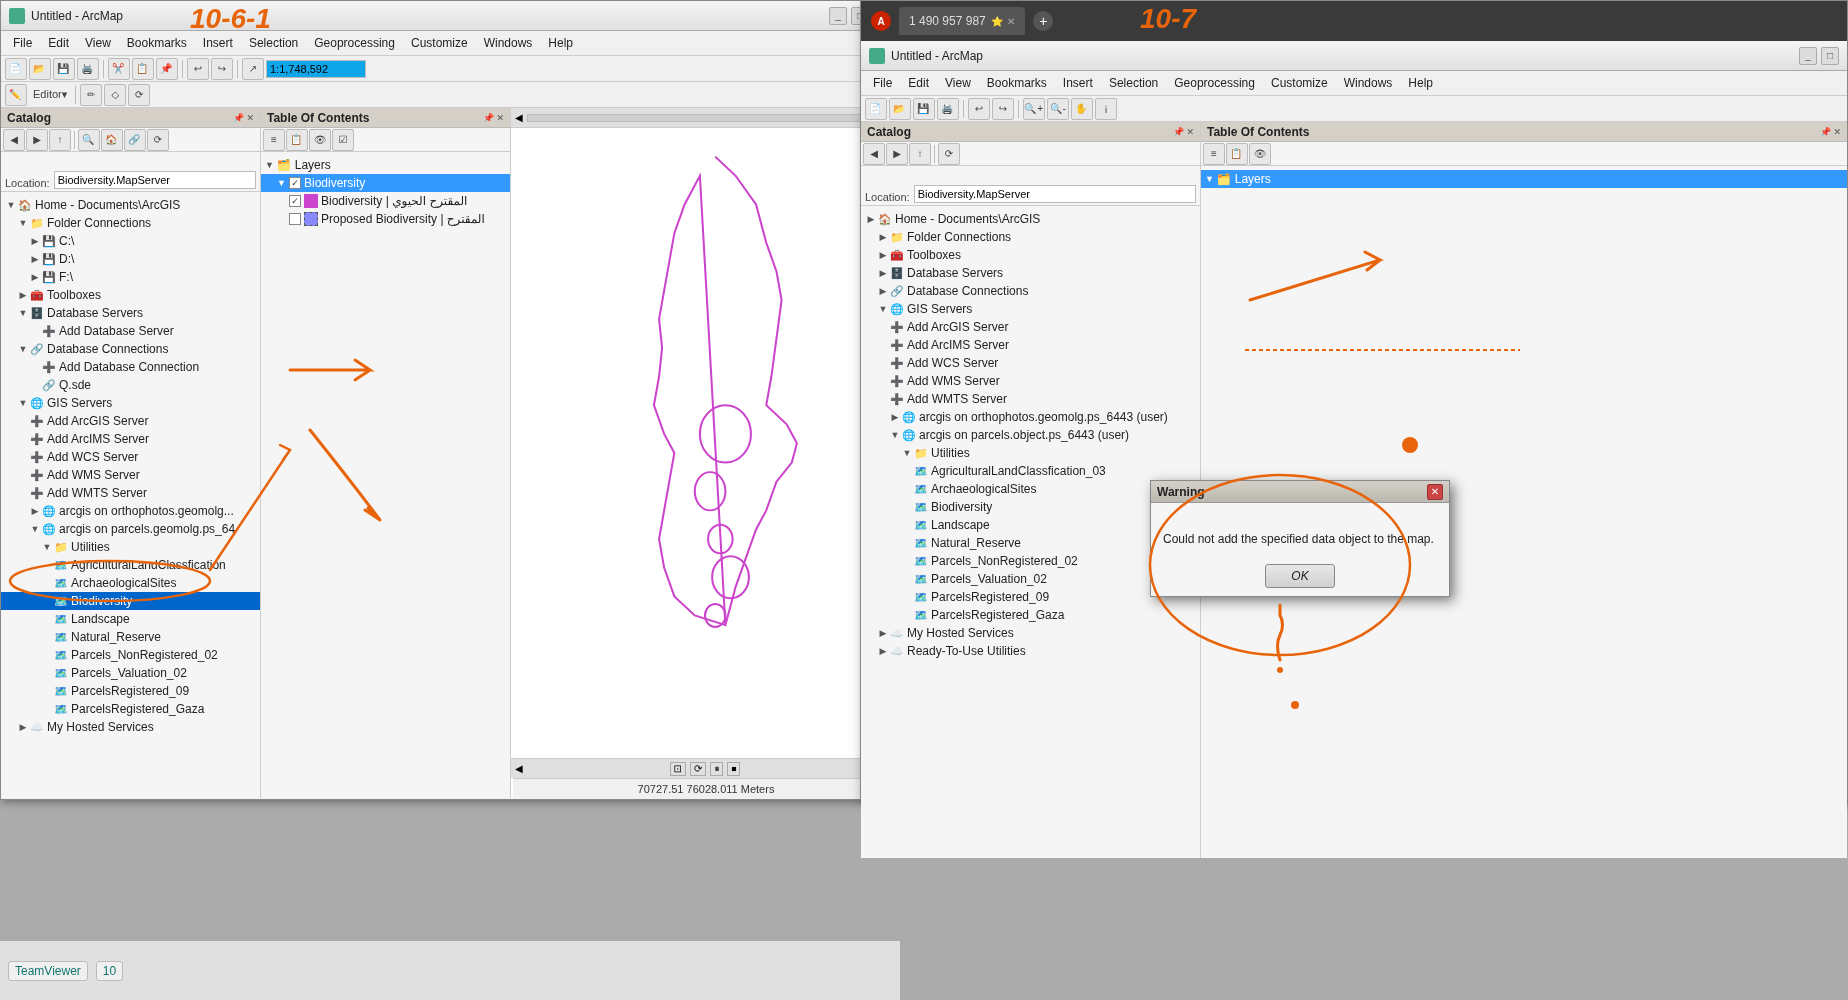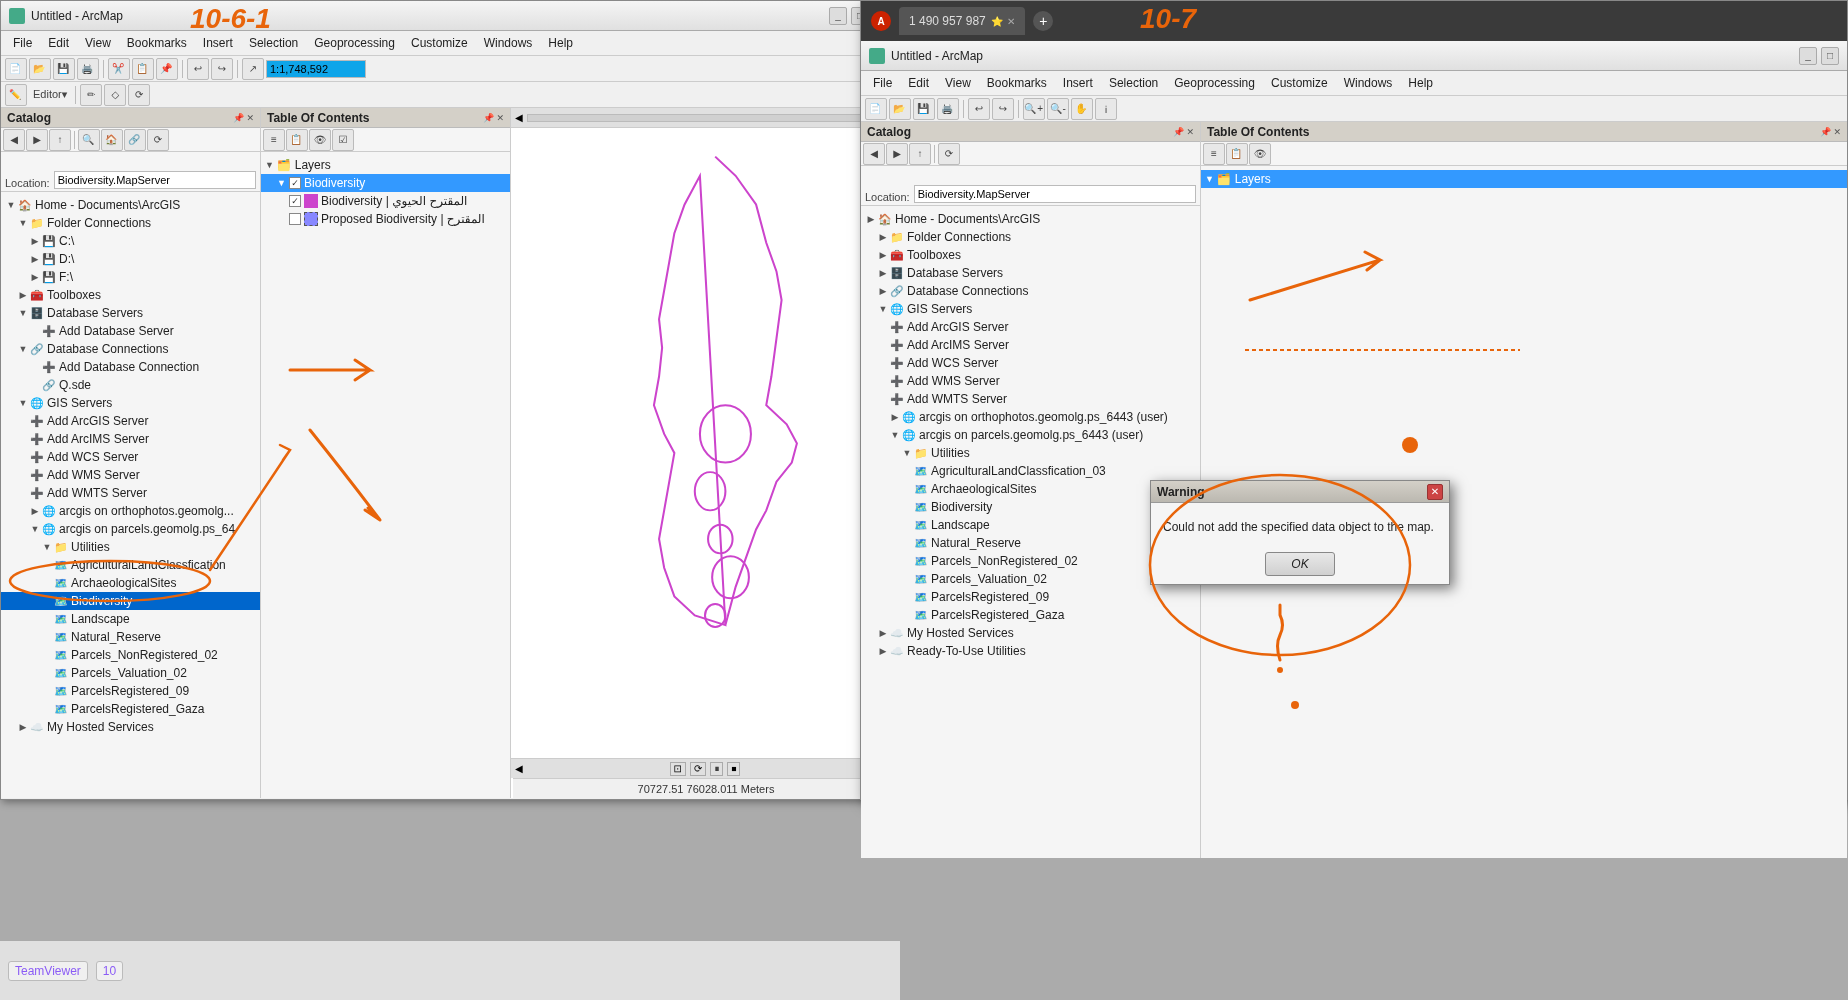"arcgis on parcels.geomolg.ps_6443 (user)" span.tree-label { text: parcels.geomolg.ps -> parcels.object.ps }
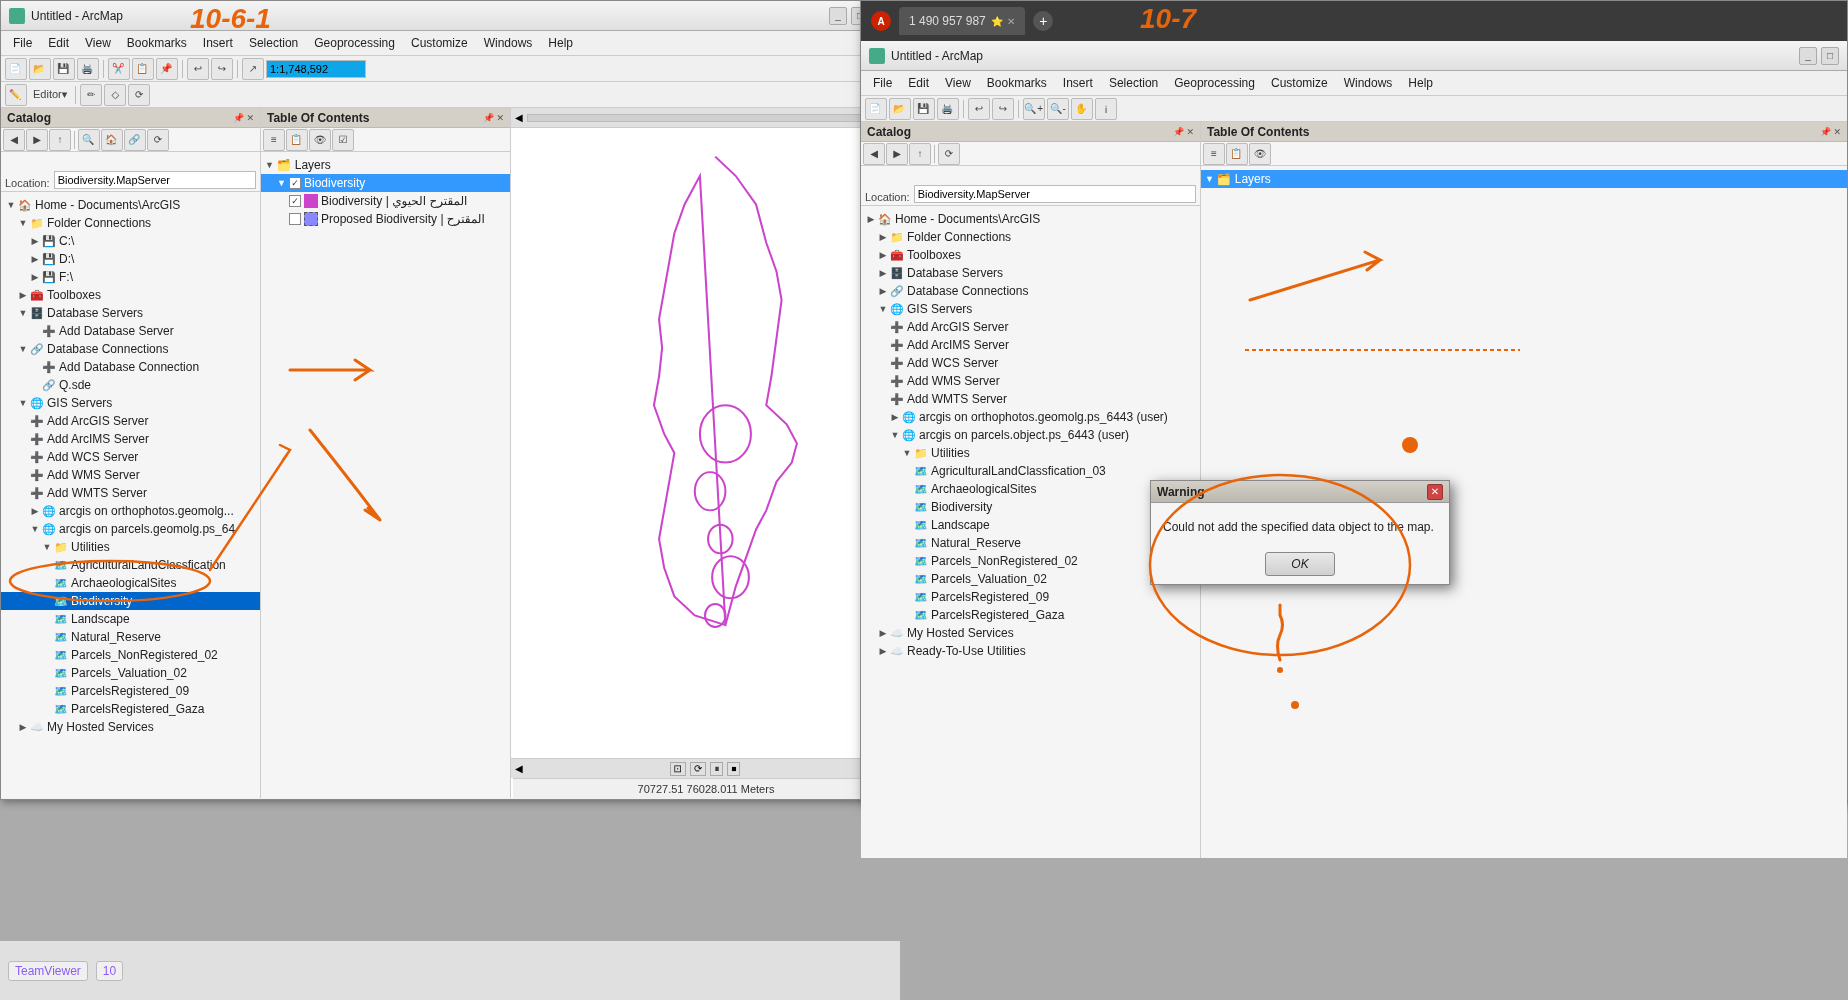"Could not add the specified" .dialog-body { padding: 16px 12px 8px -> 28px 12px 8px }
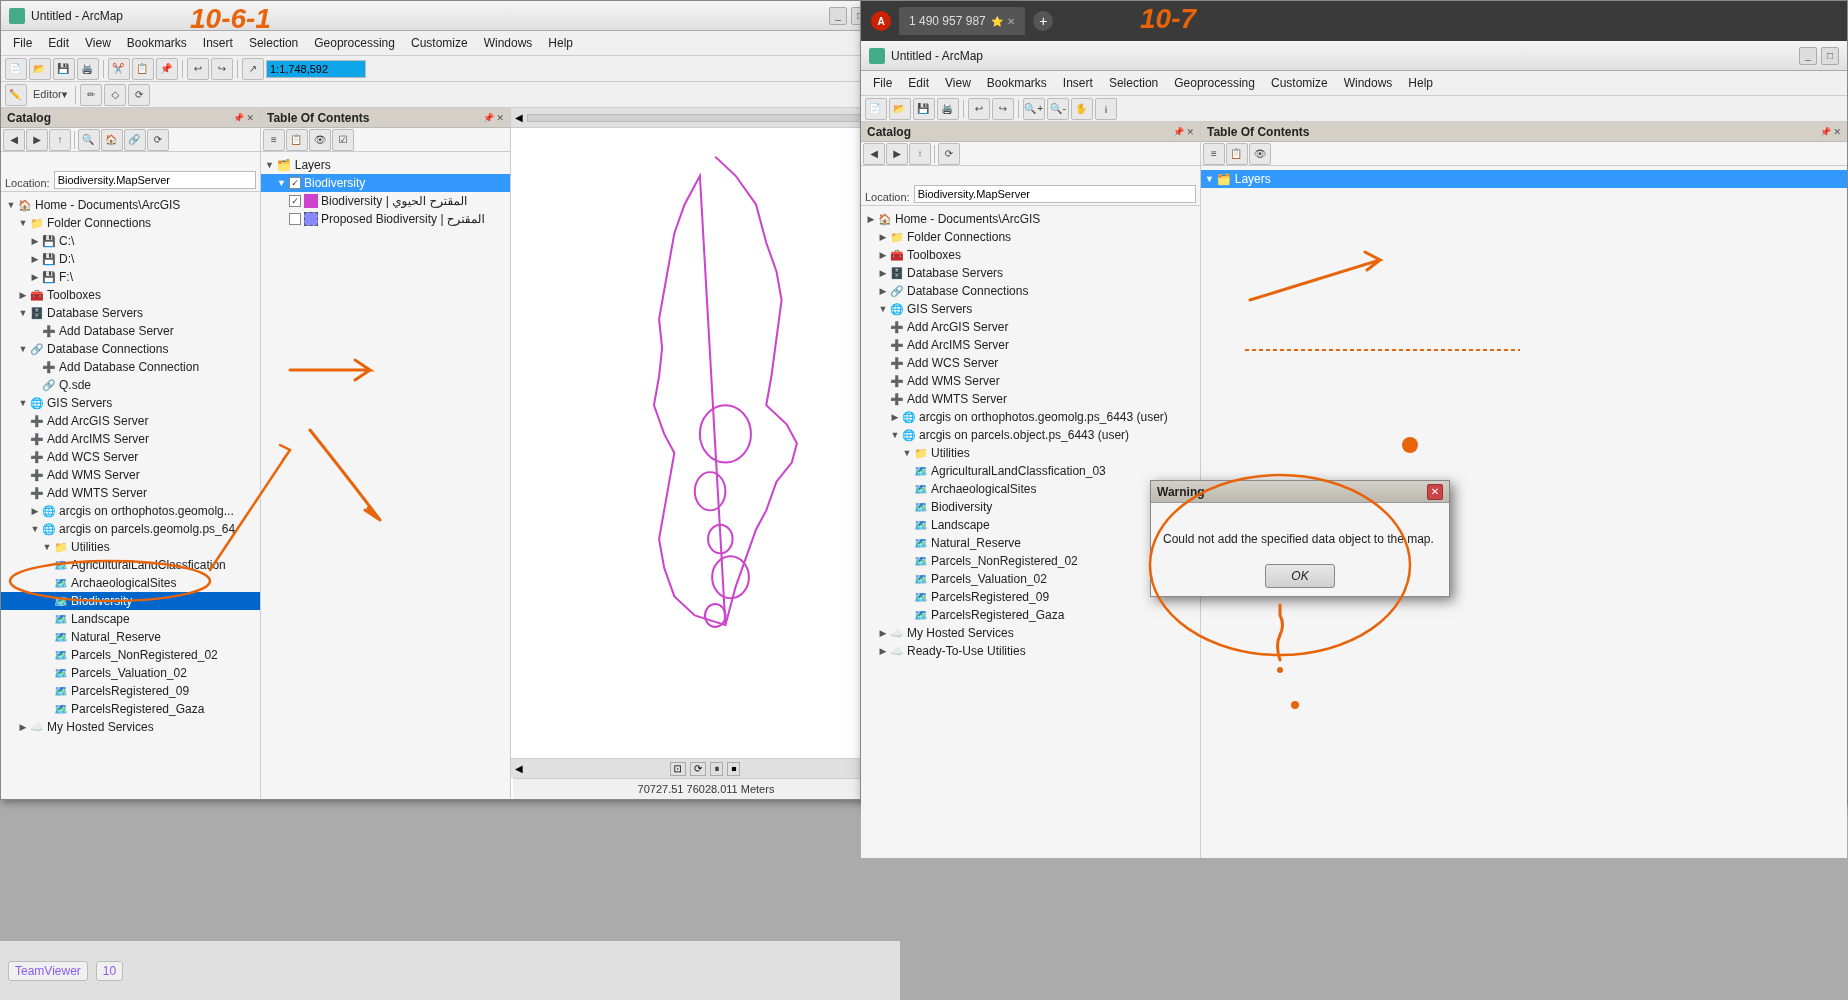"TeamViewer" .taskbar-item { color: #8b5cf6 -> #0f766e }
